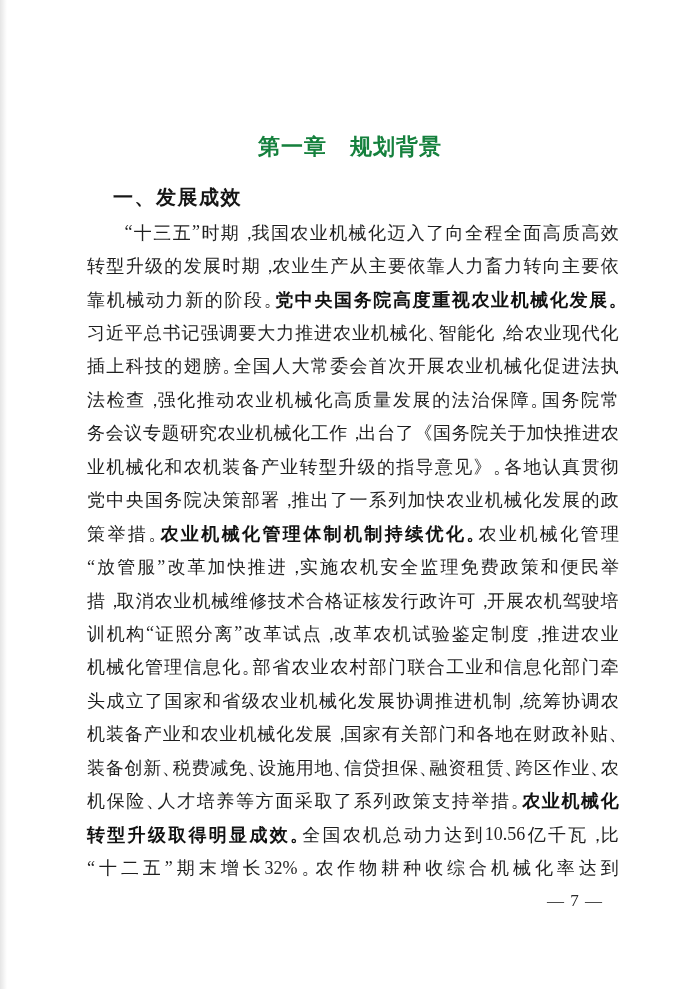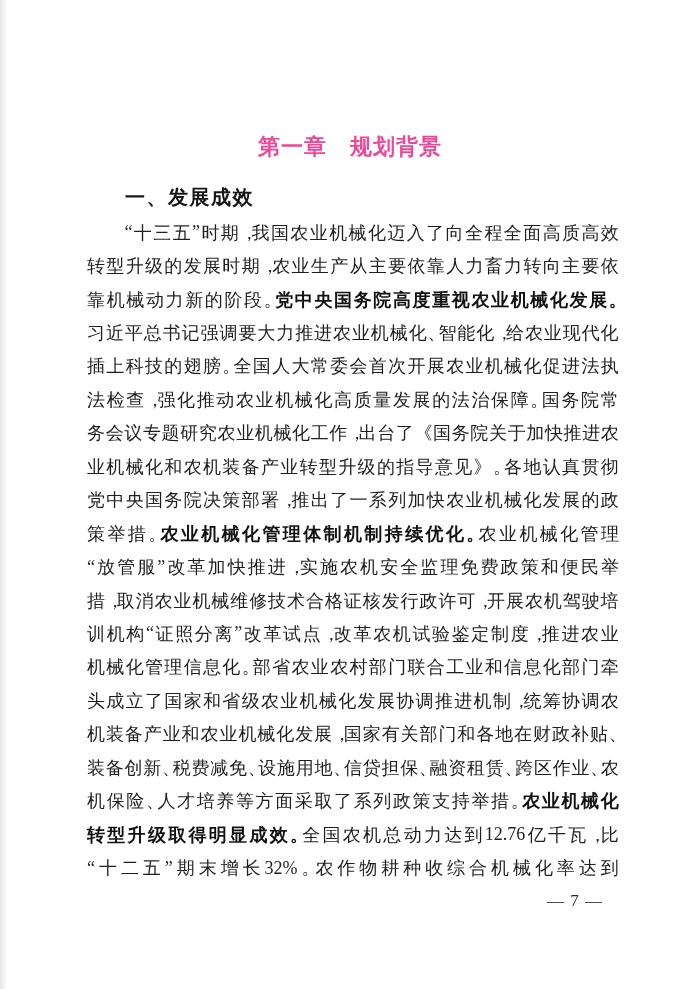"第一章 规划背景" .chapter-title { color: #ec4899 -> #15803d }
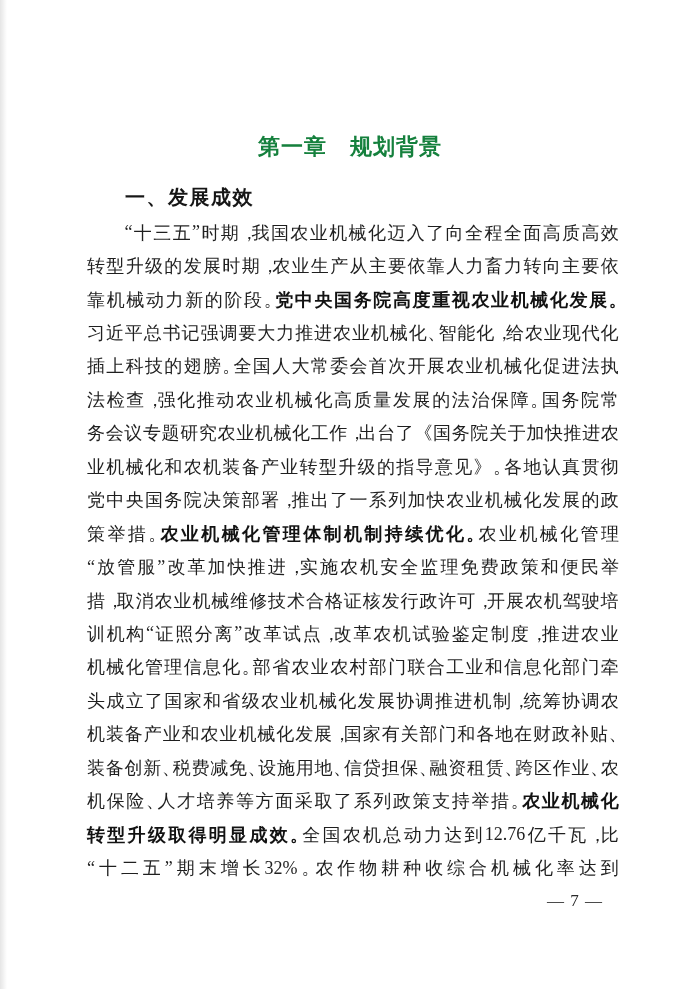"一、发展成效" .section-heading { left: 125px -> 113px }
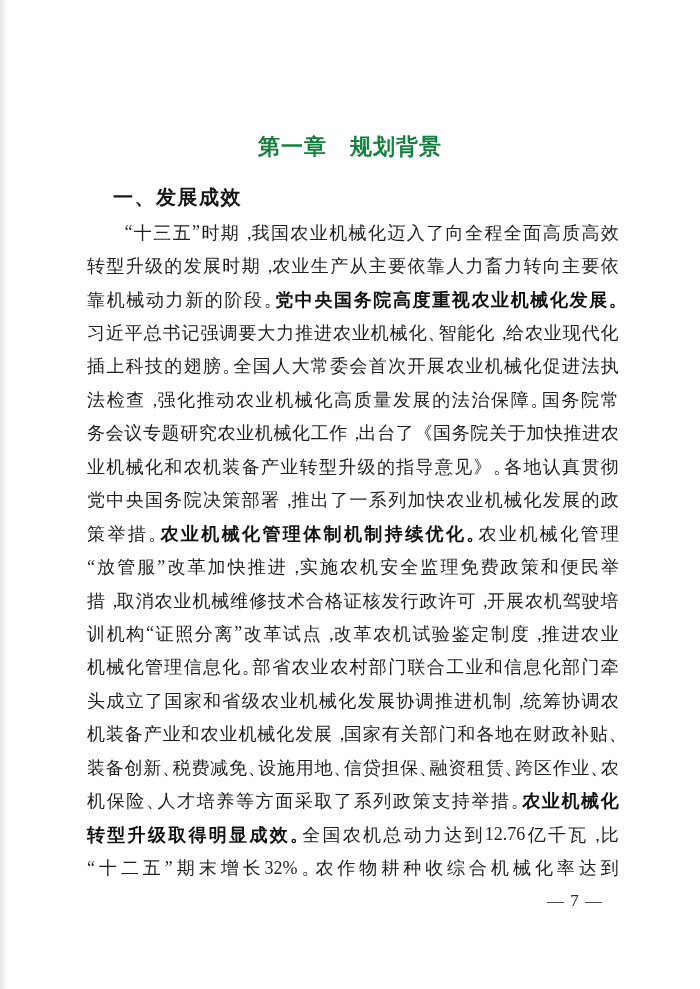"12.76" span { text: 12.76 -> 10.56 }
